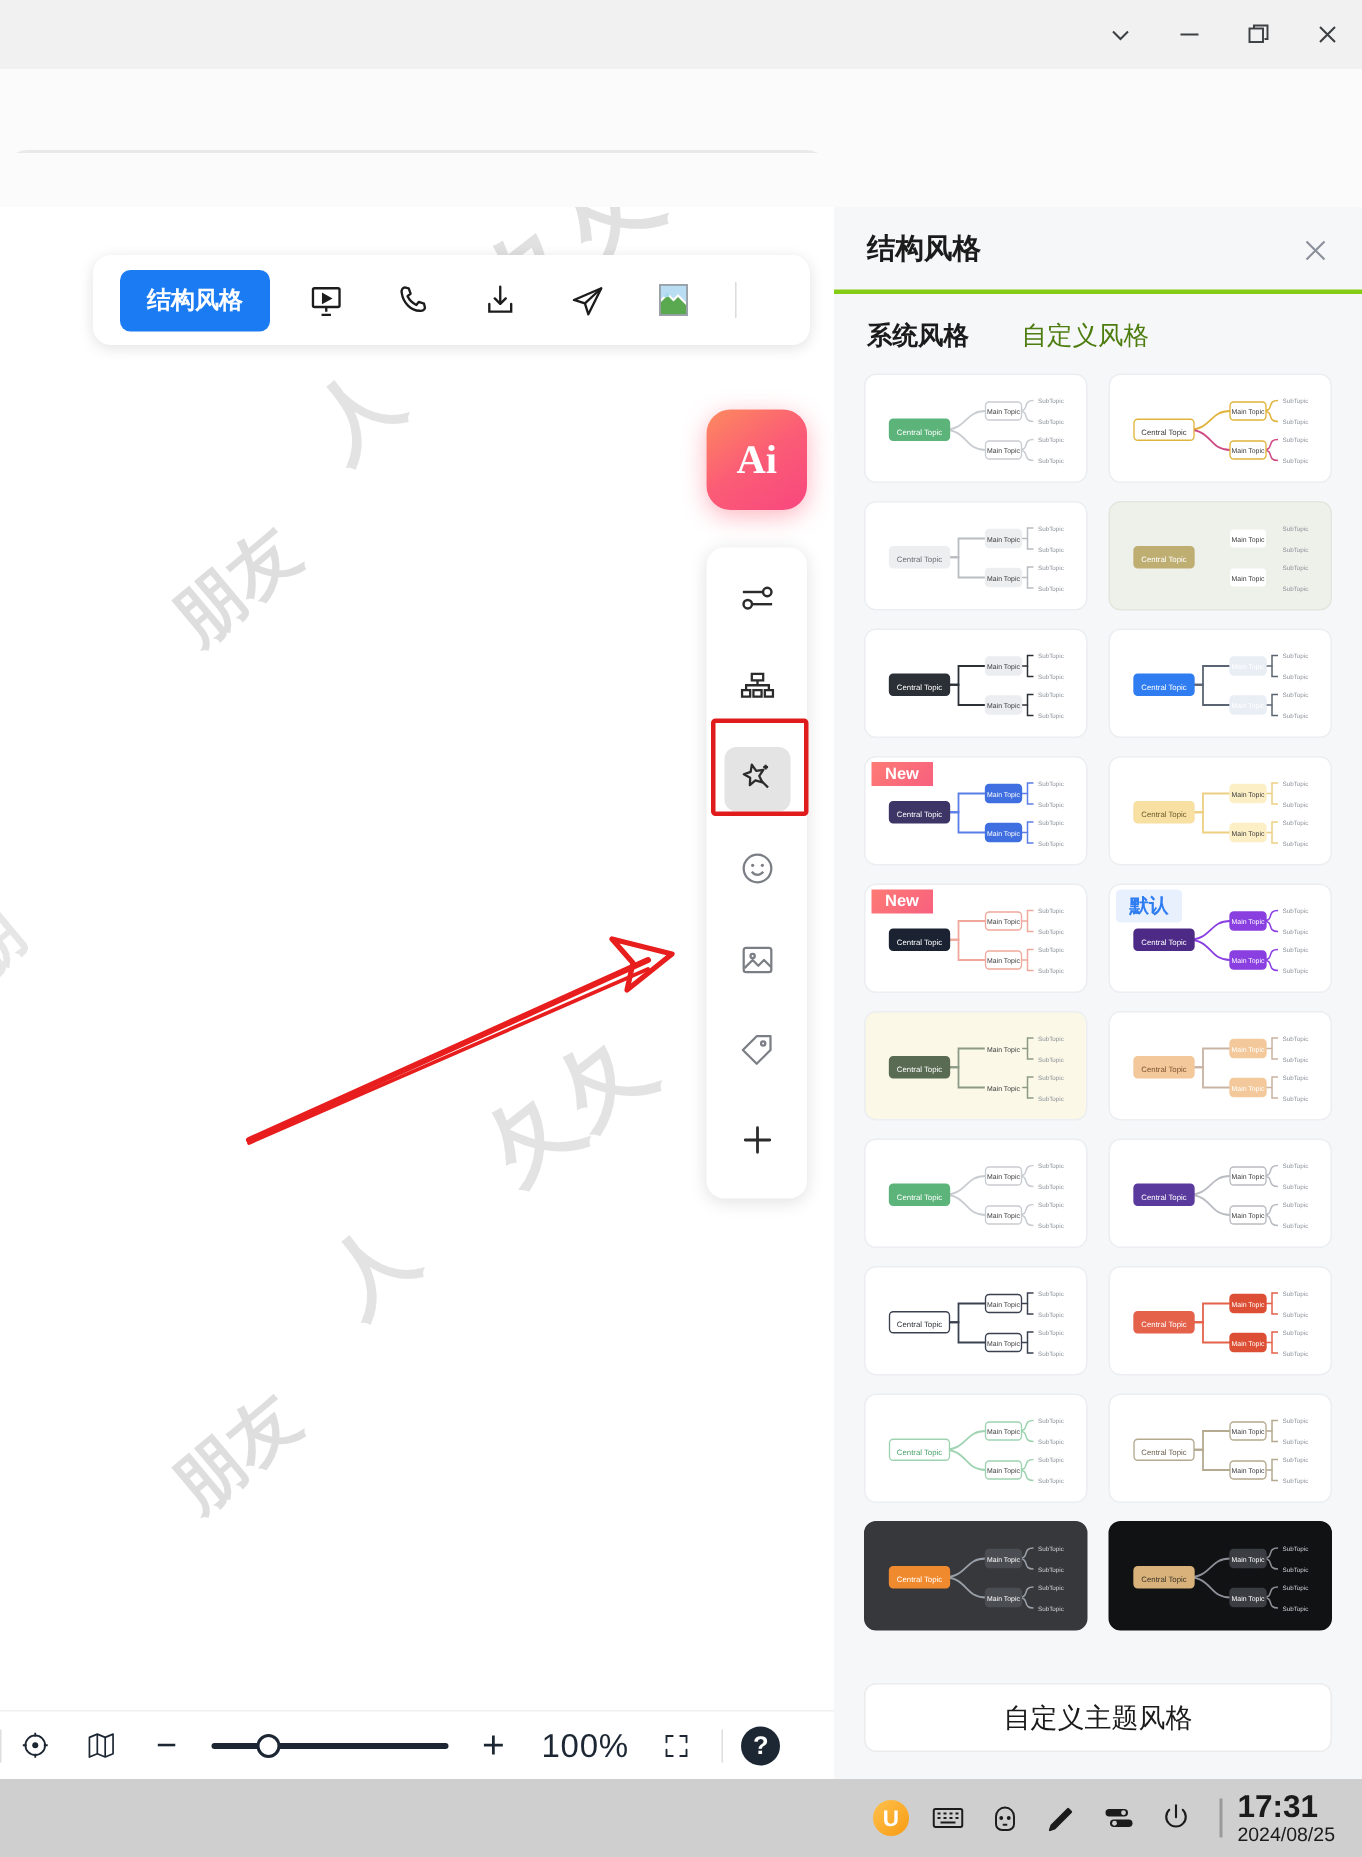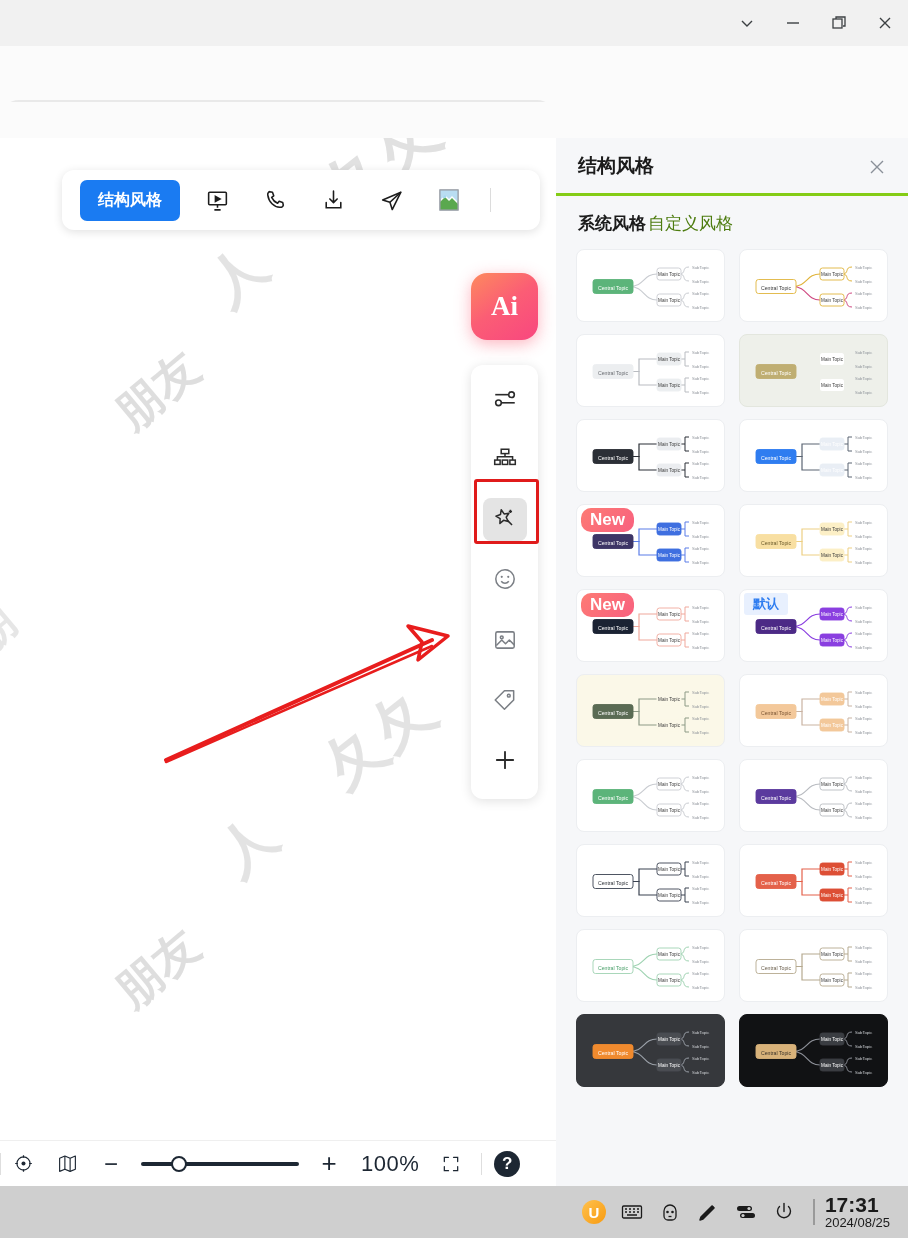"系统风格" .panel-tabs { gap: 2px -> 35px }
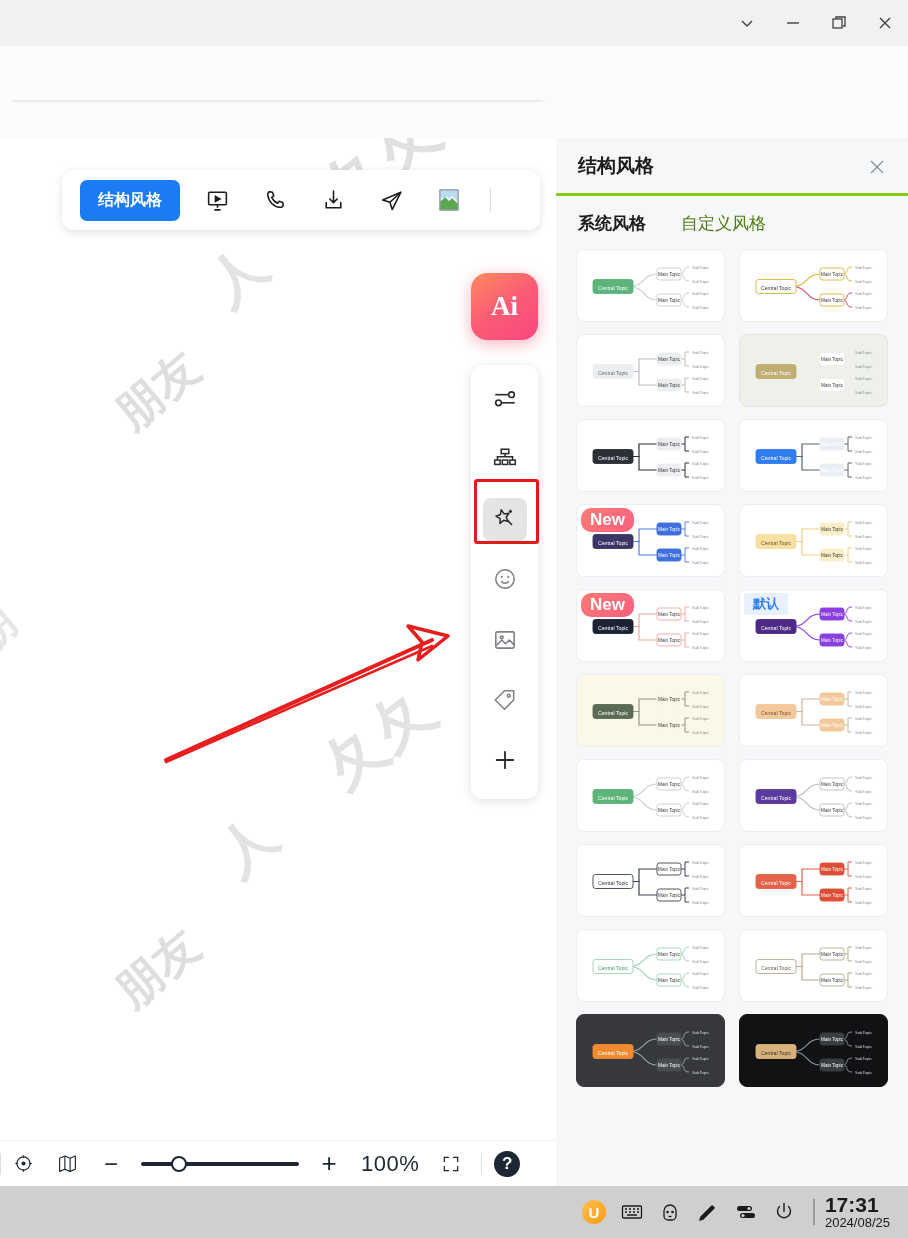"New" .badge { border-radius: 10px -> 0; font-size: 17px -> 11px }
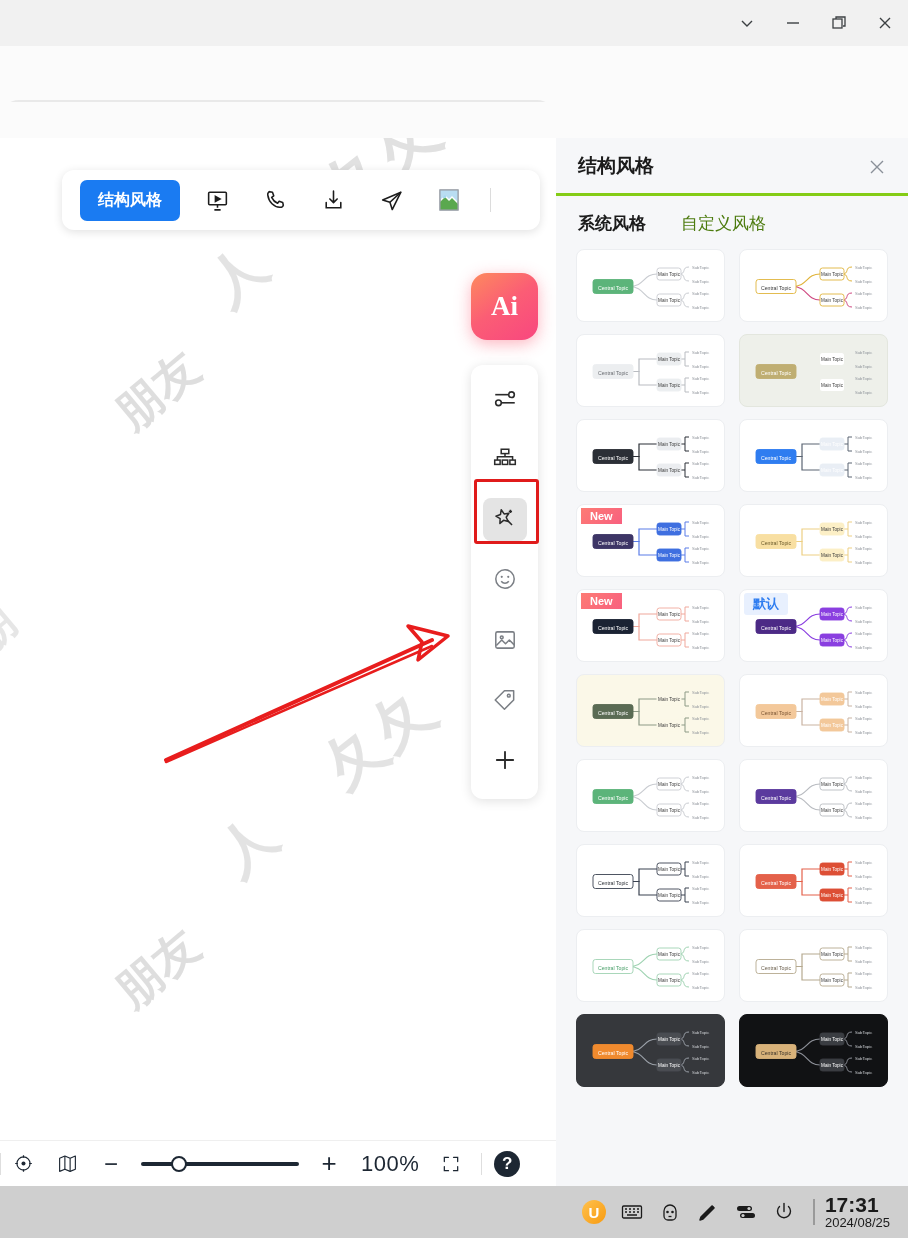"自定义主题风格" div.panel-footer { html: none -> <div> <button>自定义主题风格</button> </div> }
